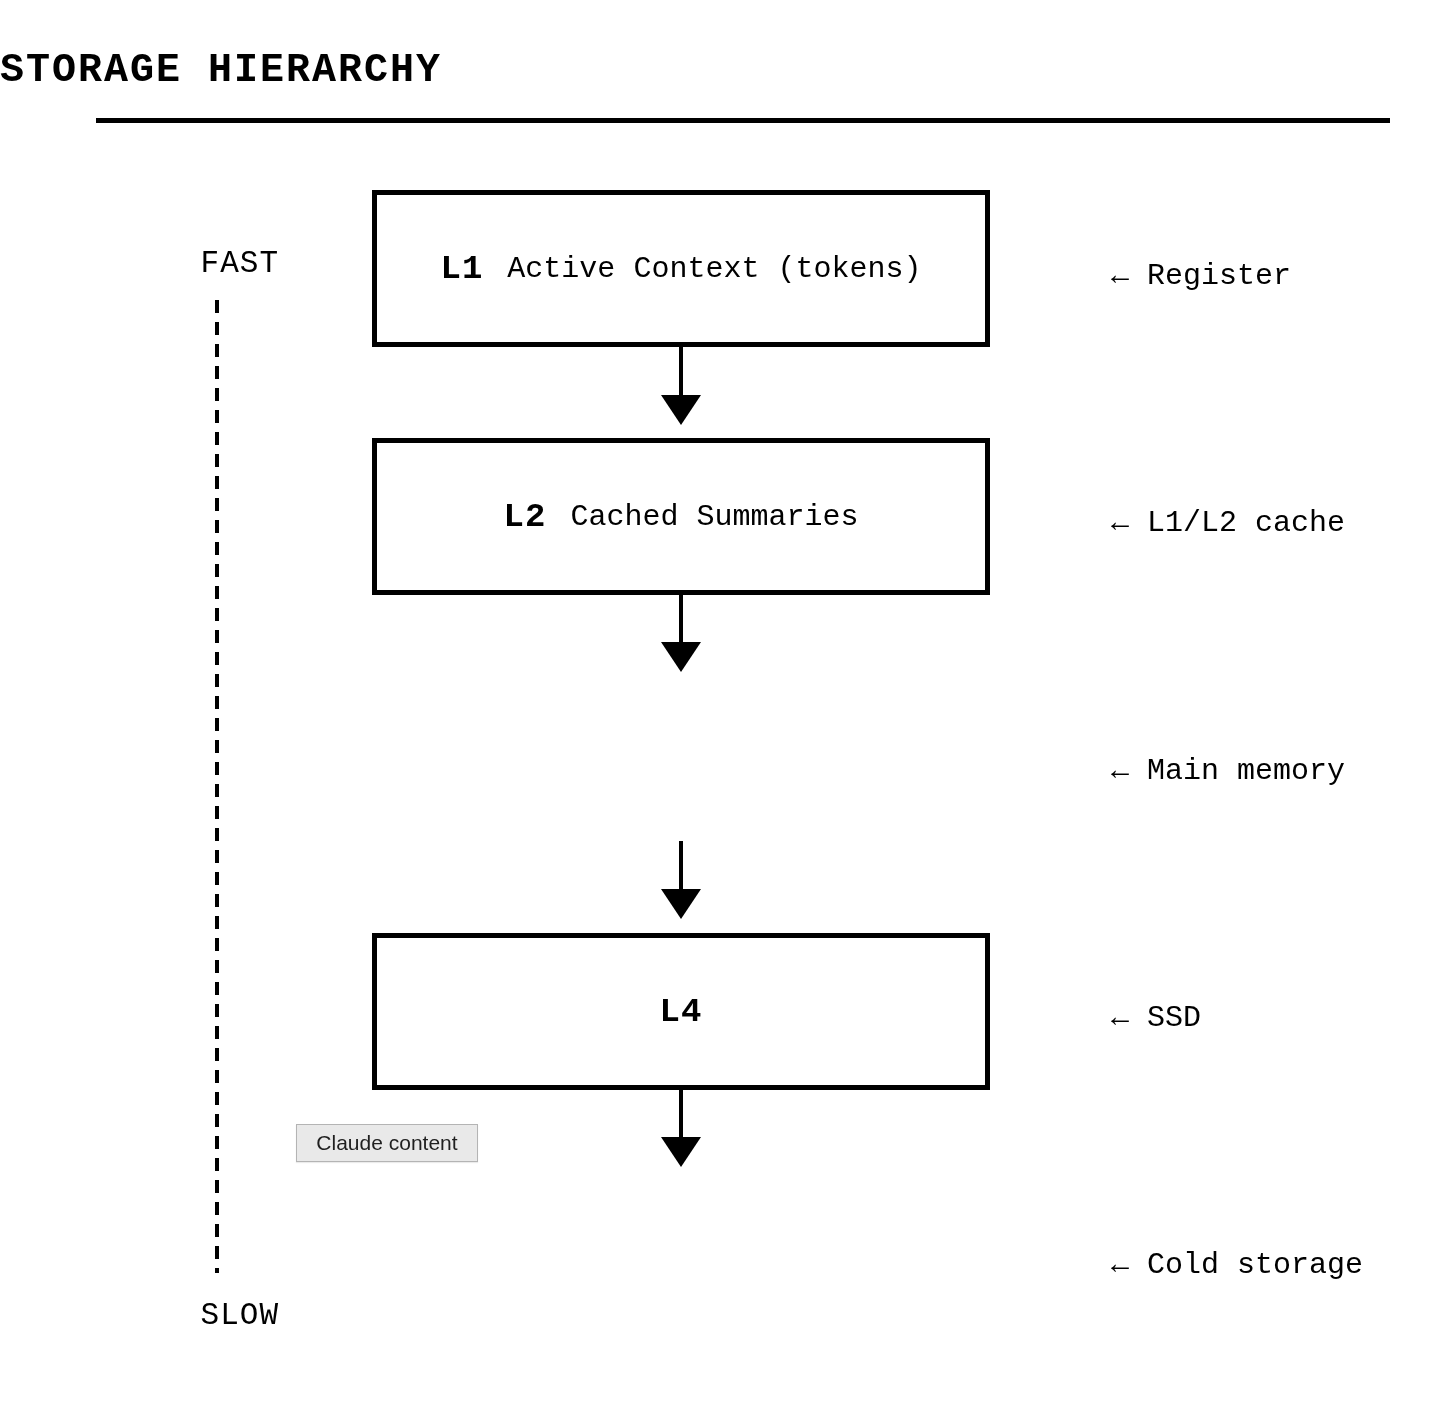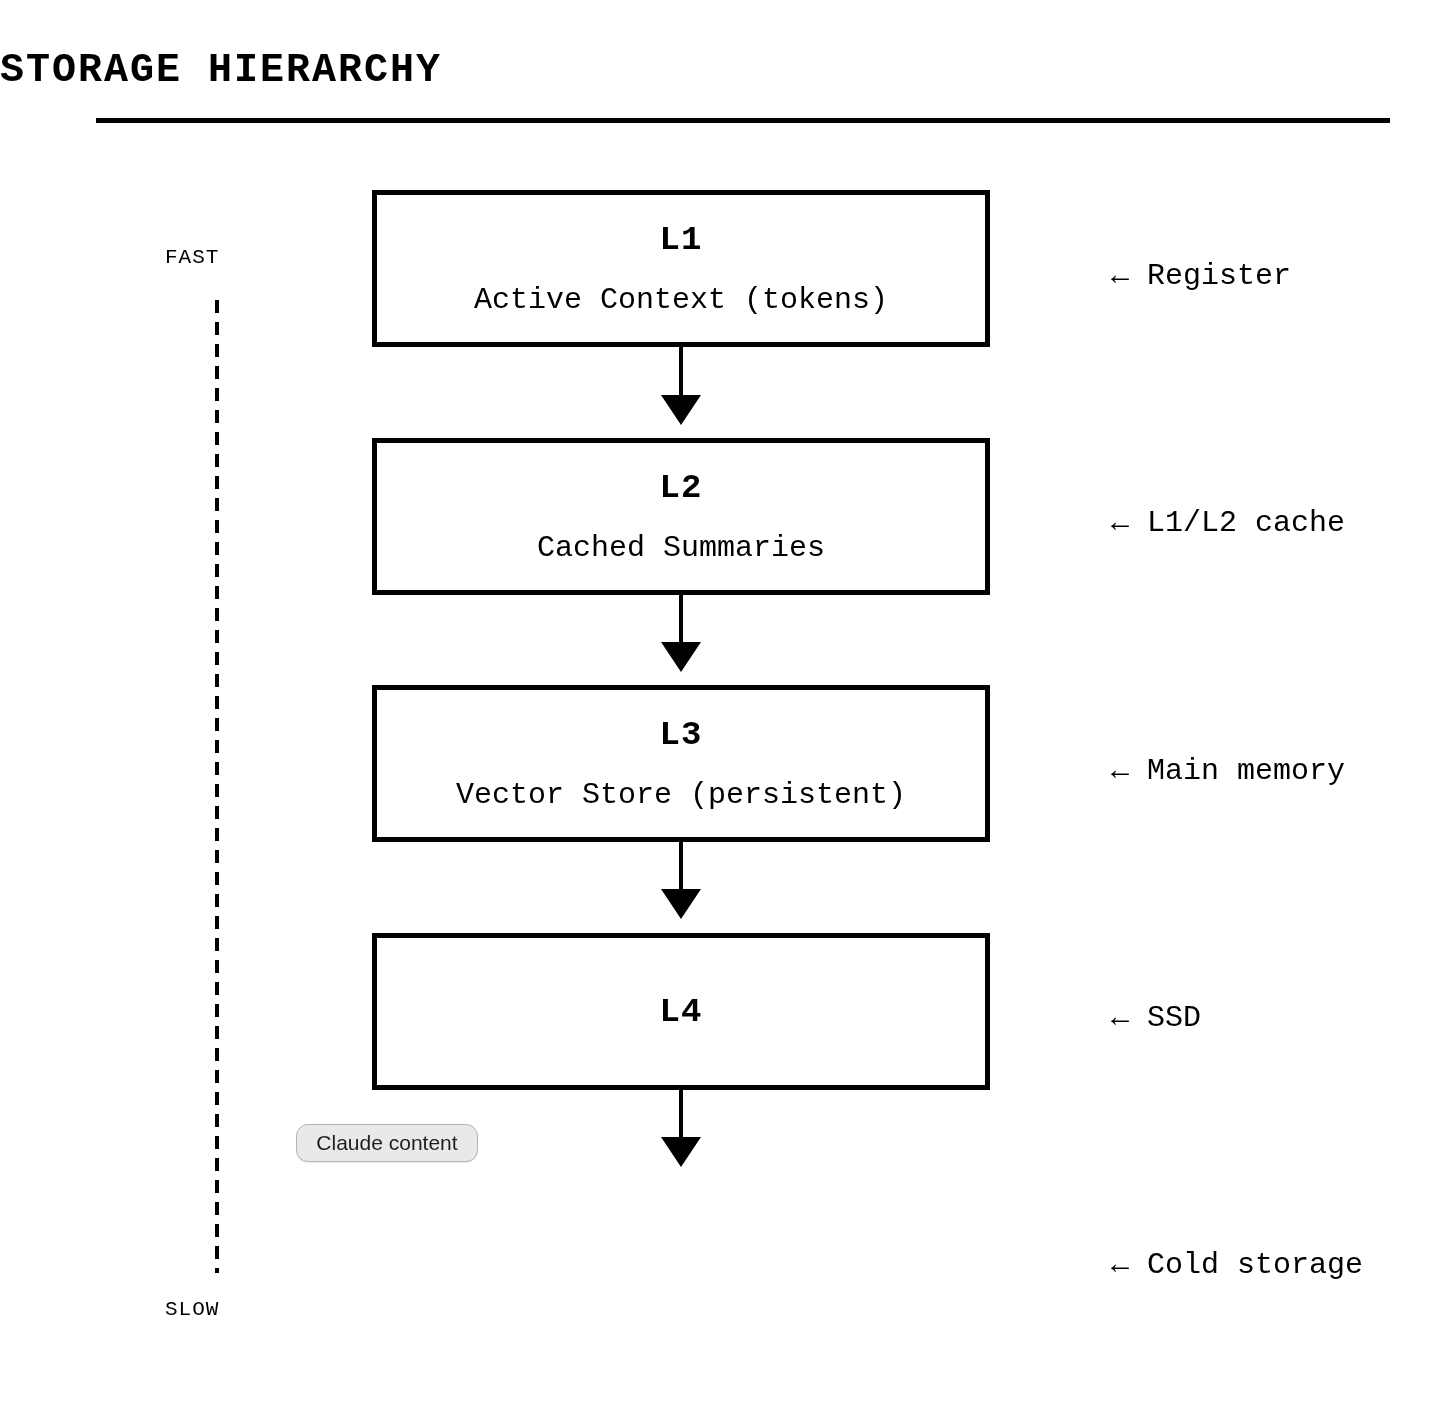"FAST" .speed-label { font-size: 21px -> 31px; left: 165px -> 157px; text-align: left -> right }
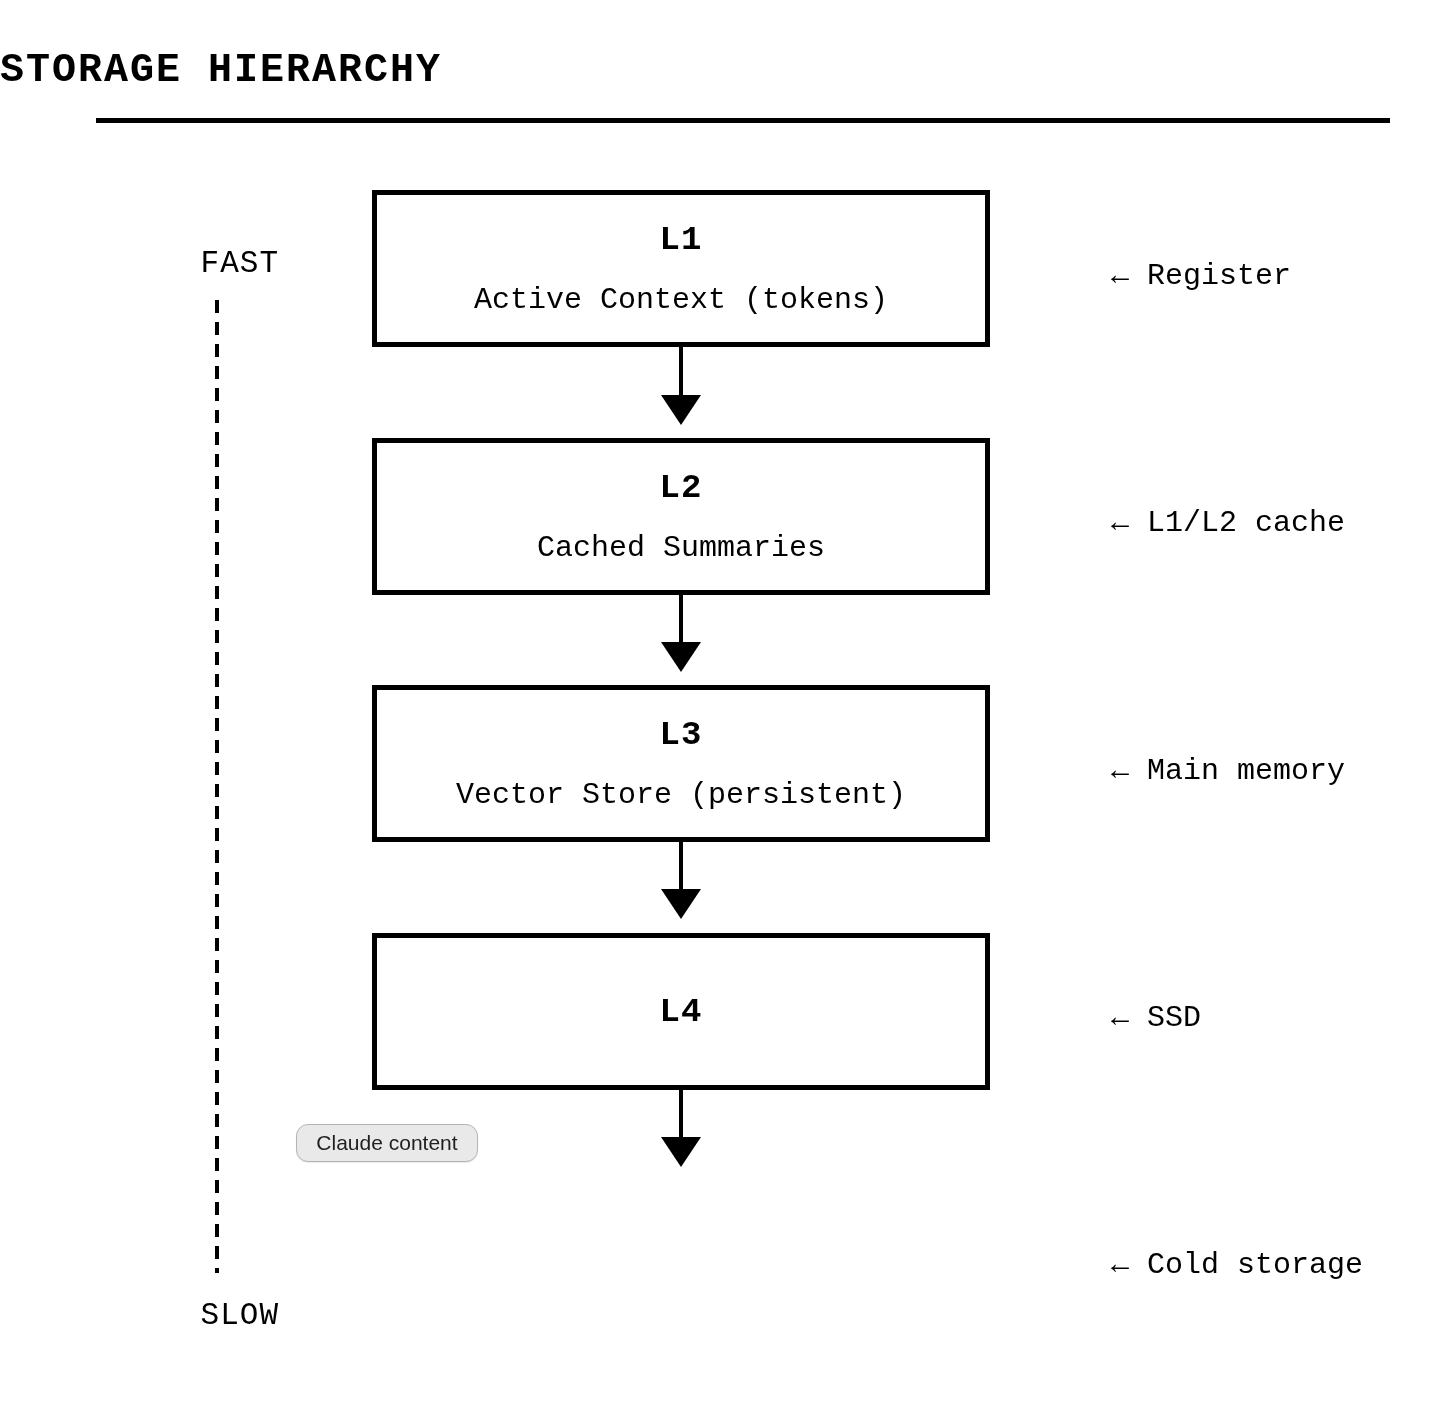"L1" .level-box { flex-direction: column -> row }
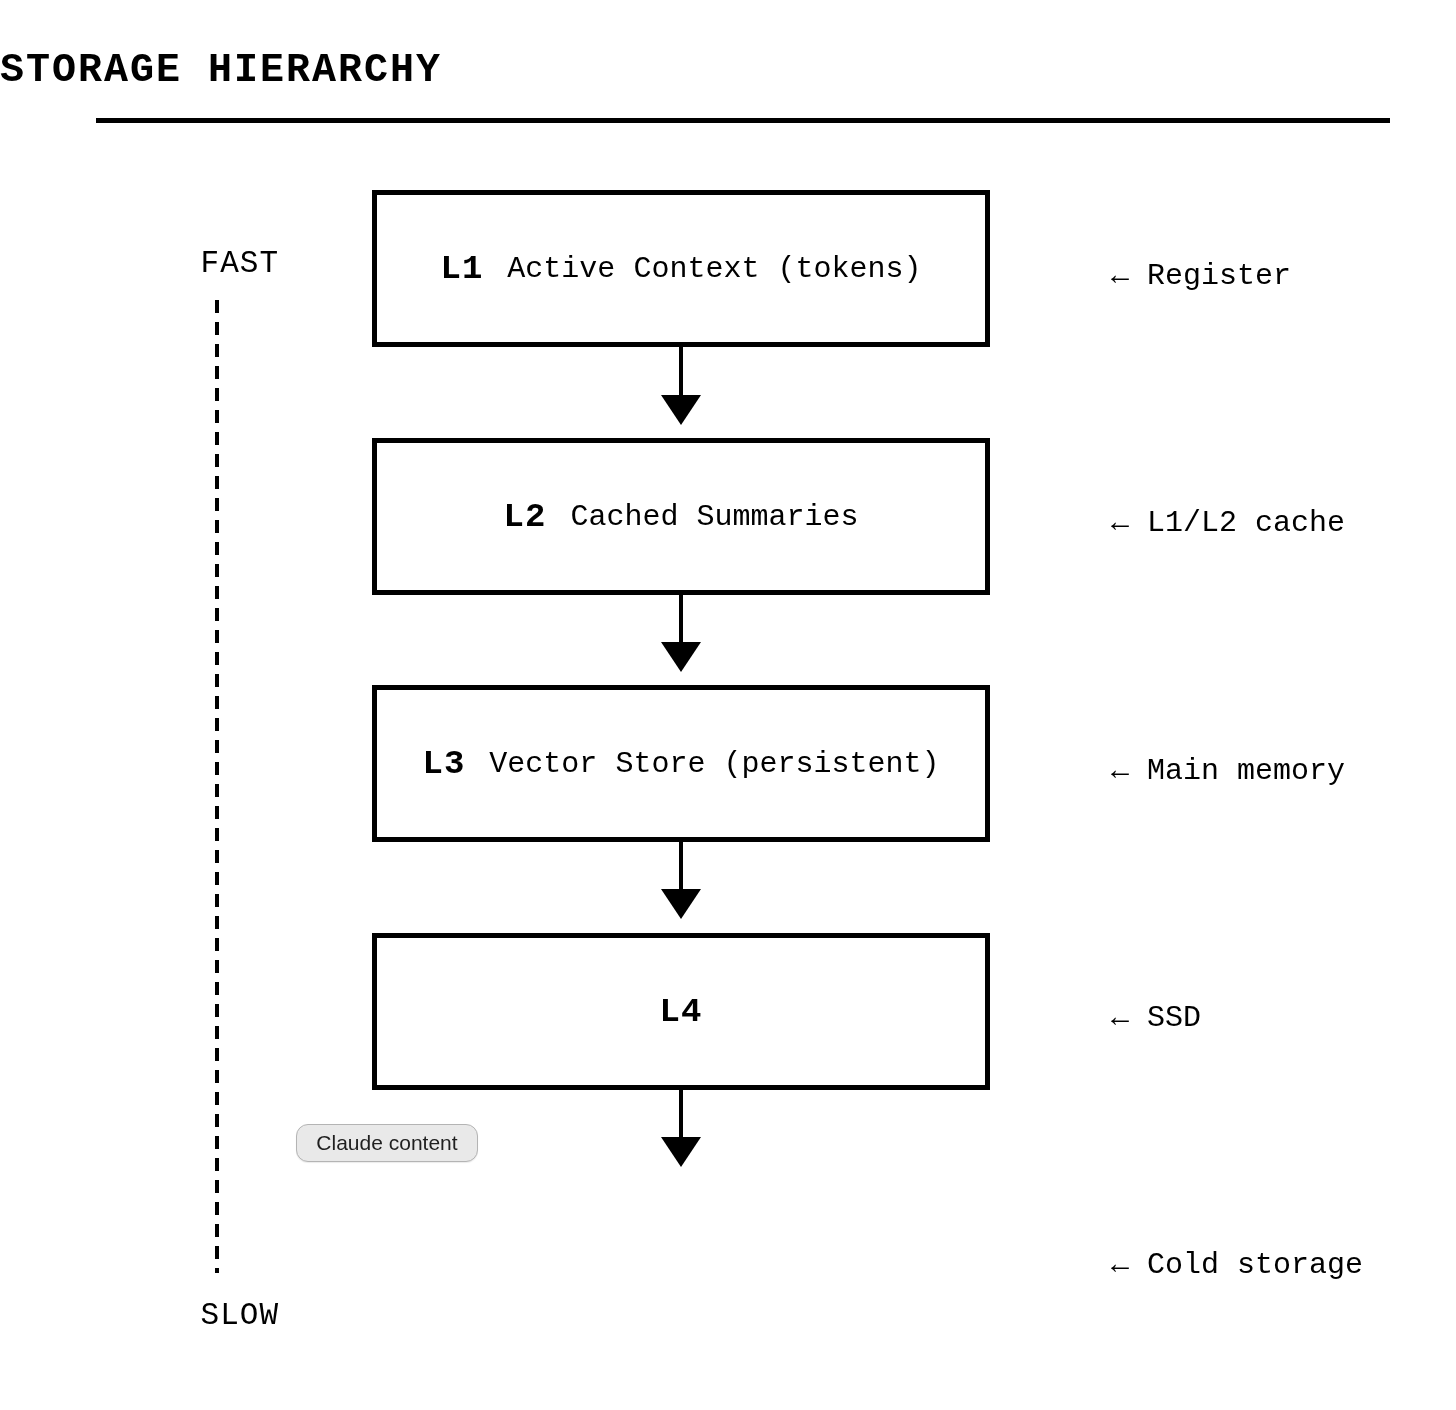"L3" div.level-box { html: <div> <div>L3</div> <div>Vector Store (persistent)</div> </div> -> none }
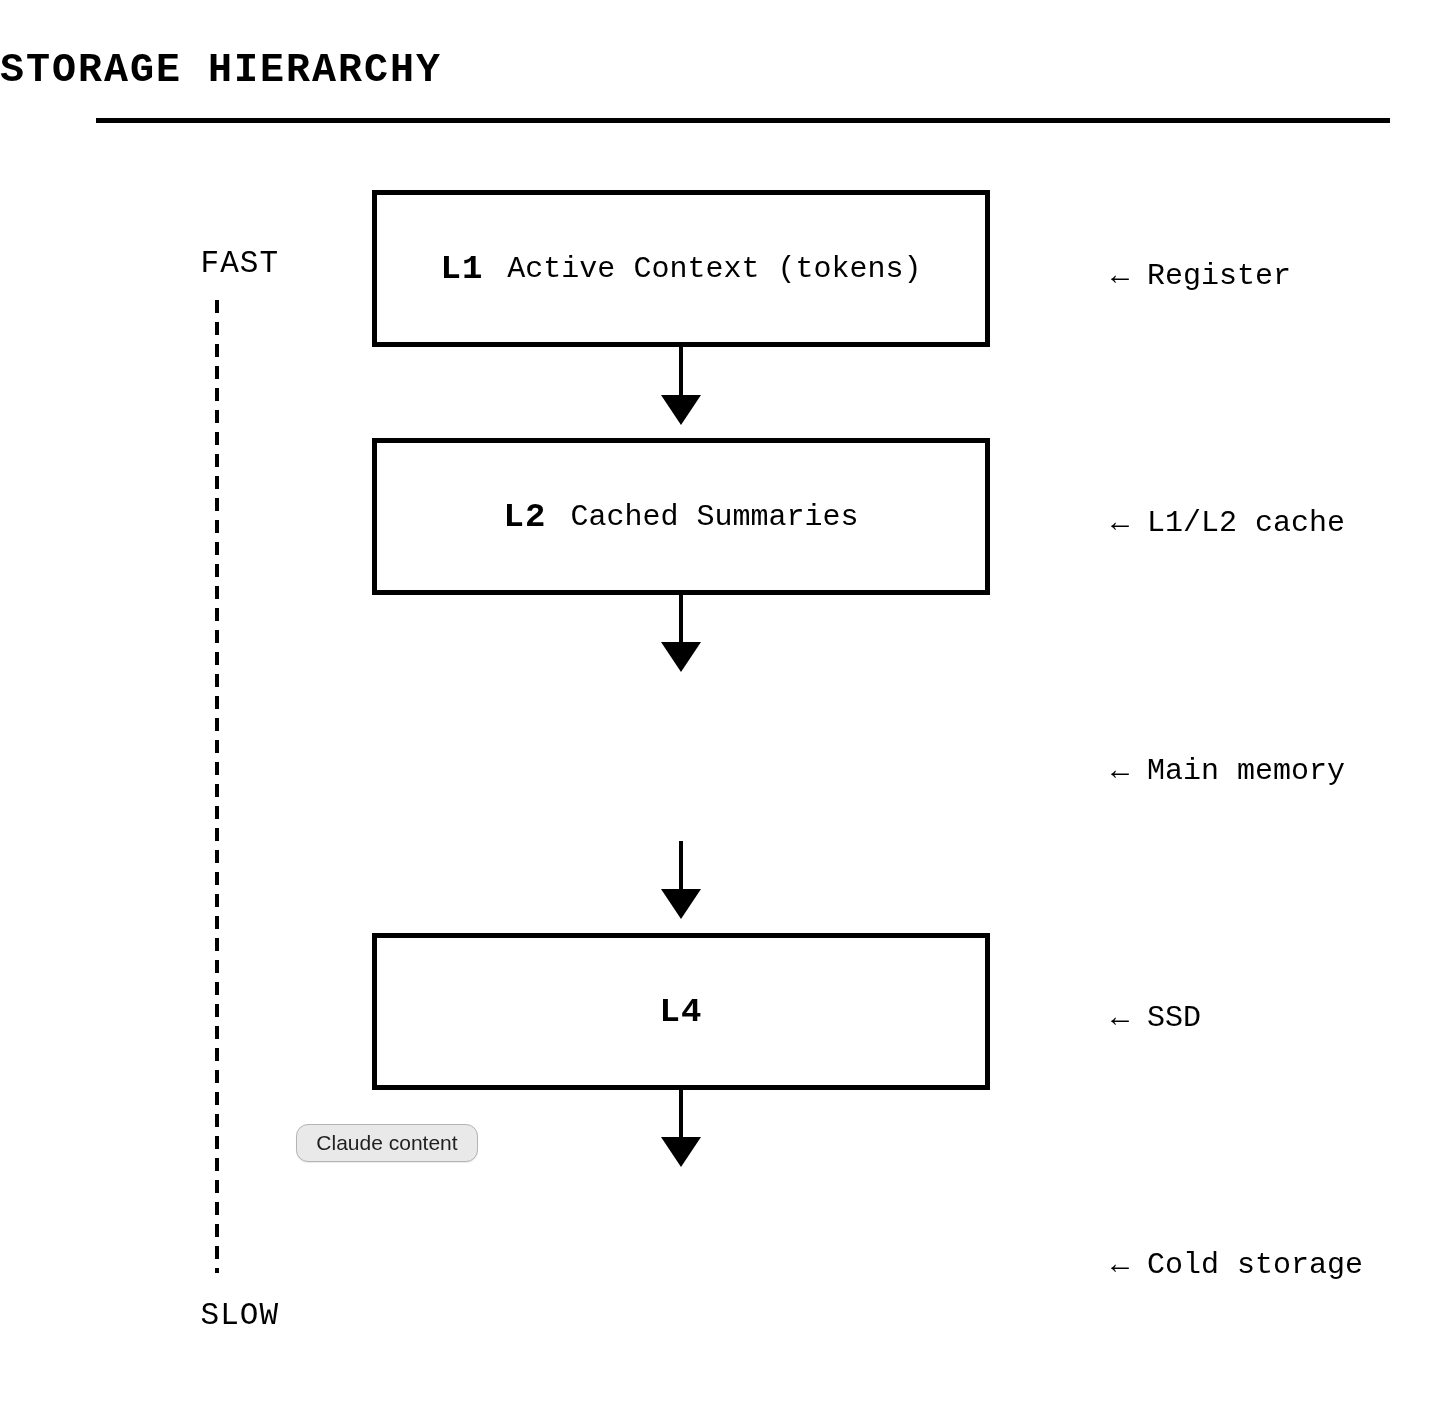"Claude content" .tooltip { border-radius: 12px -> 0 }
